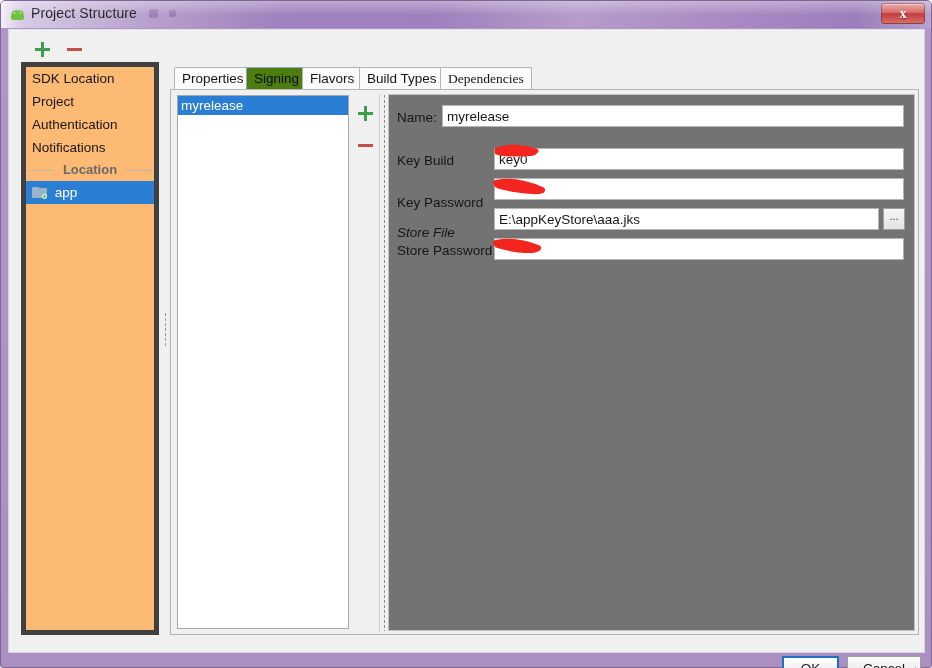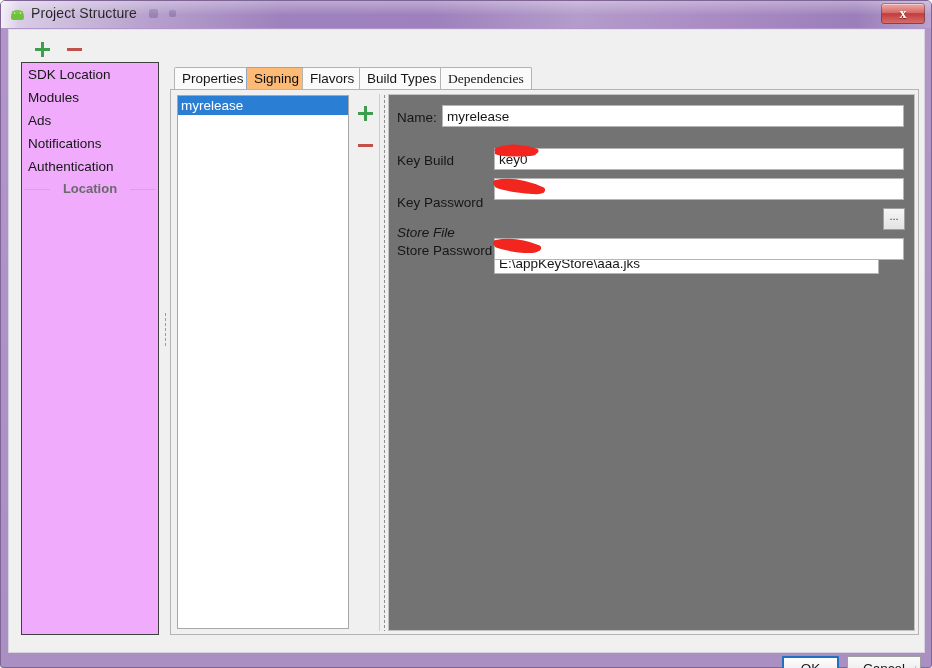"SDK Location" #sidebar-list { background: #f0abfc -> #fdba74; border: 1px solid #404040 -> 5px solid #404040 }
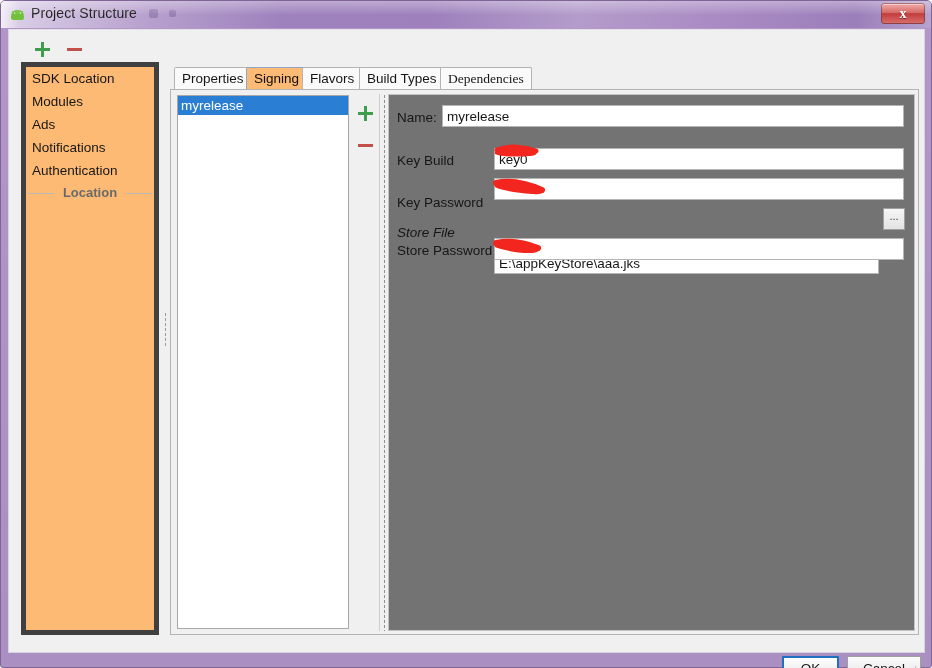"Signing" .tab.active { background: #fdba74 -> #4d7c0f }
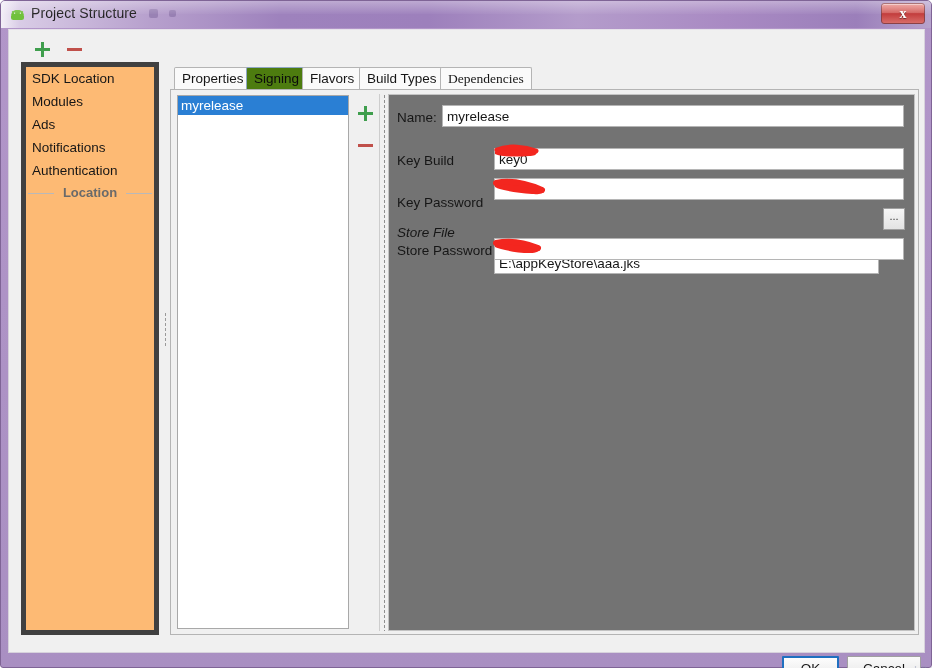"Modules" span { text: Modules -> Project }
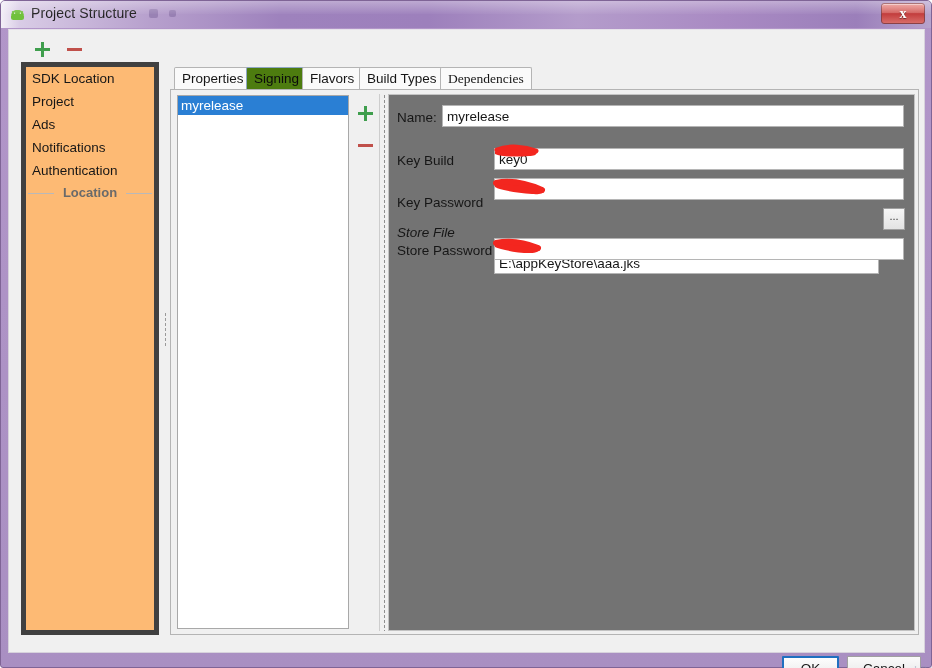"Ads" div.side-item { html: <div> <span>Ads</span> </div> -> none }
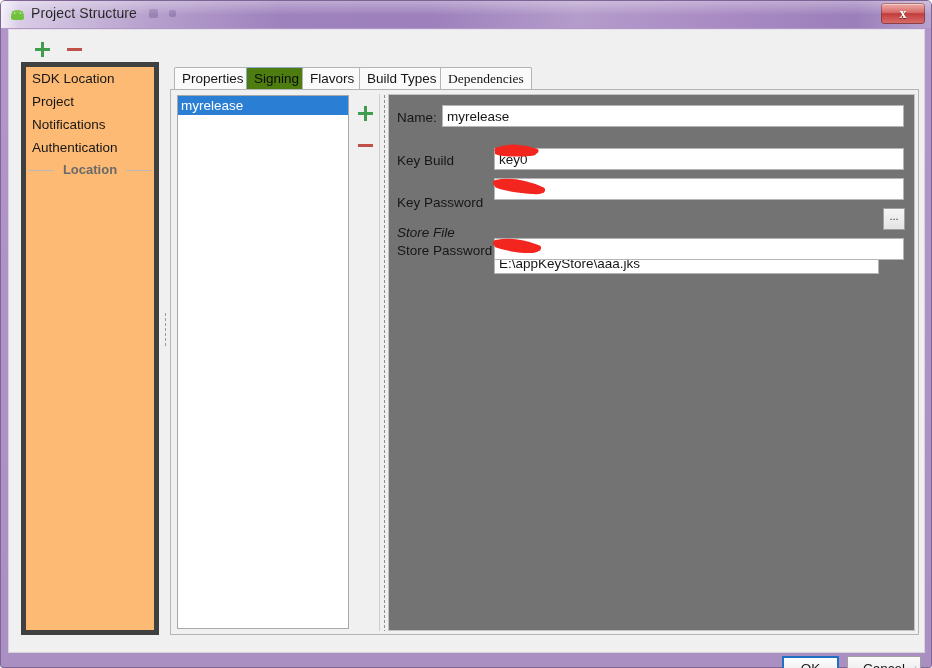"Notifications" div.side-item { order: before "Authentication" -> after "Authentication" }
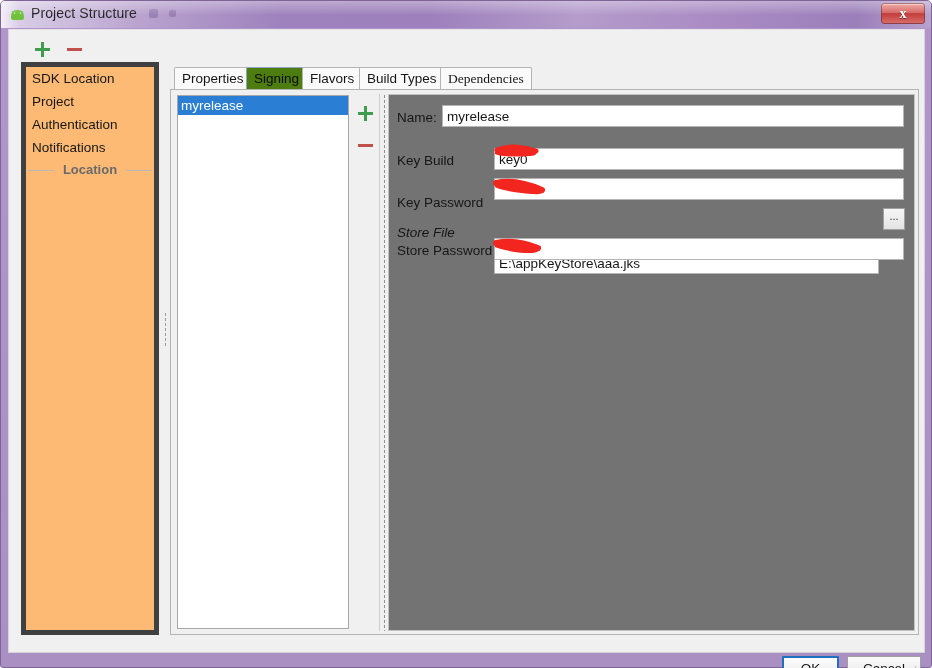"app" div.side-item { html: none -> <div> <span> <span></span><span></span><span></span> </span> <span>app</span> </div> }
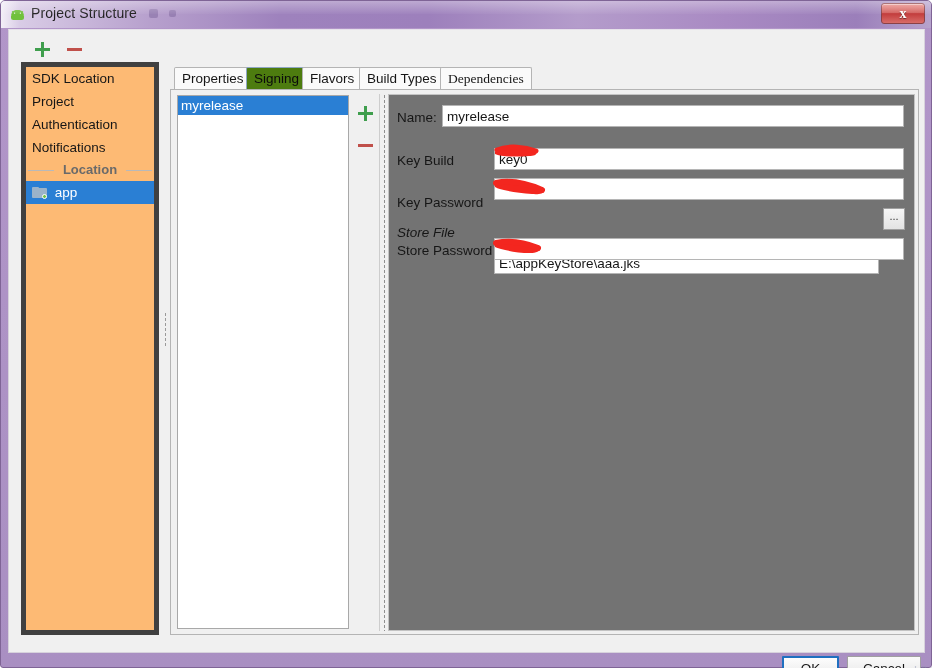"E:\appKeyStore\aaa.jks" input.form-input { margin-top: 44px -> none }
